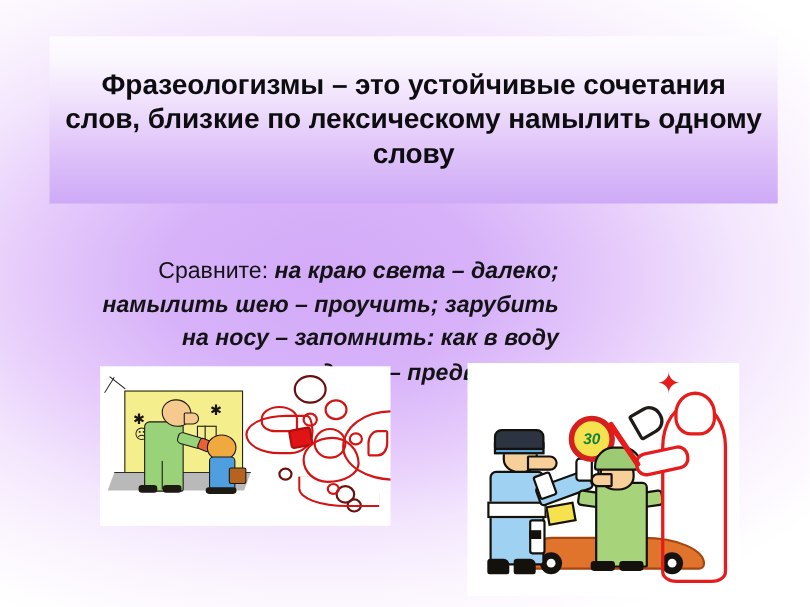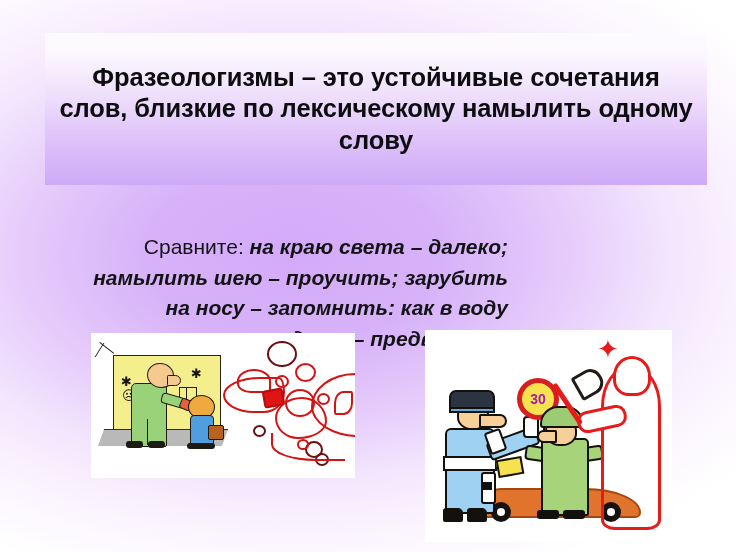"30" .sign-num { color: #a21caf -> #15803d; font-style: none -> italic }
